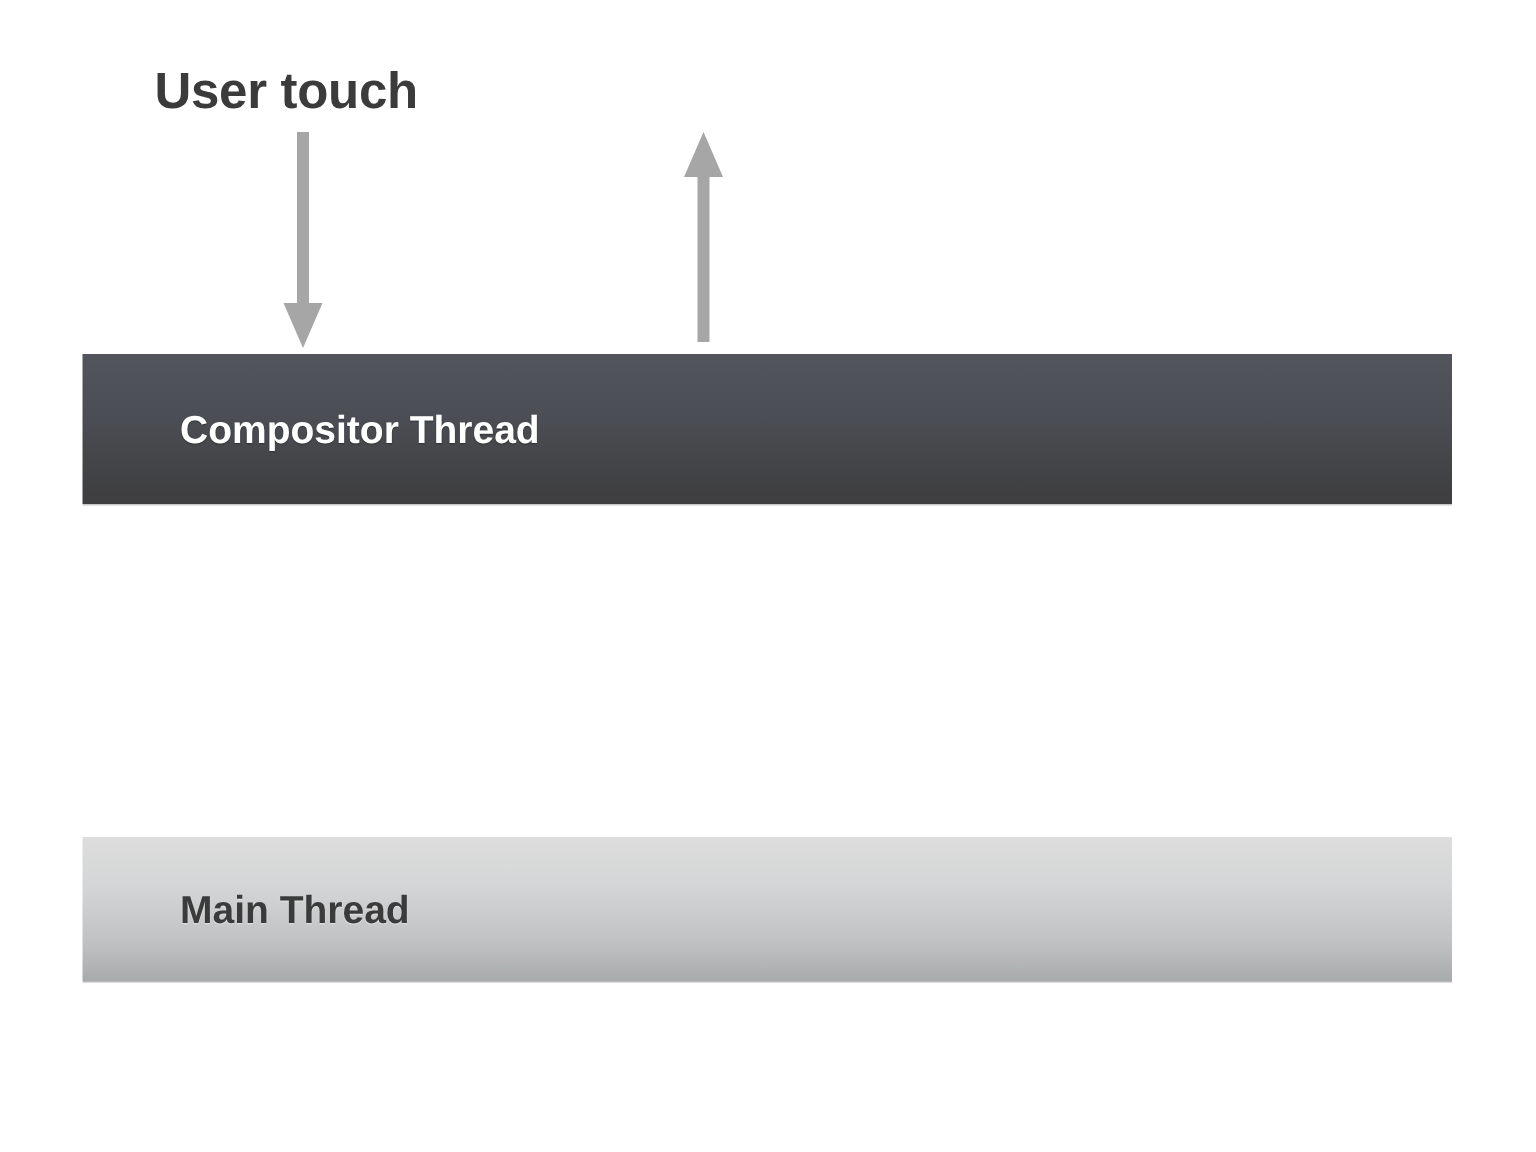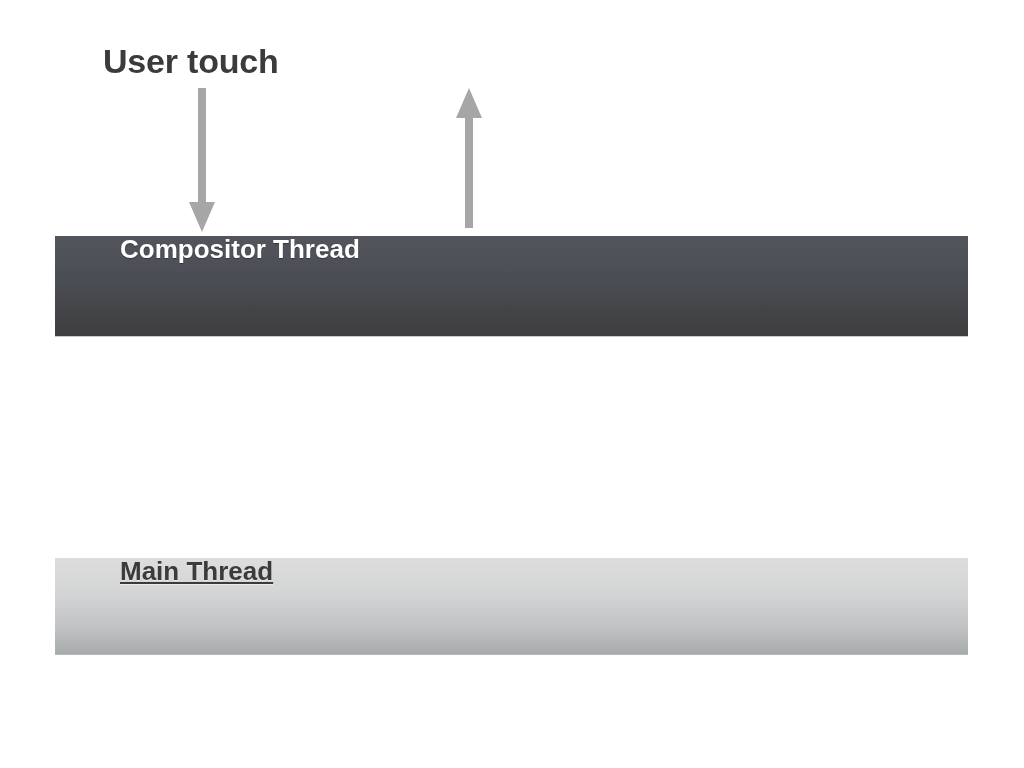"Compositor Thread" .thread-bar { align-items: flex-start -> center }
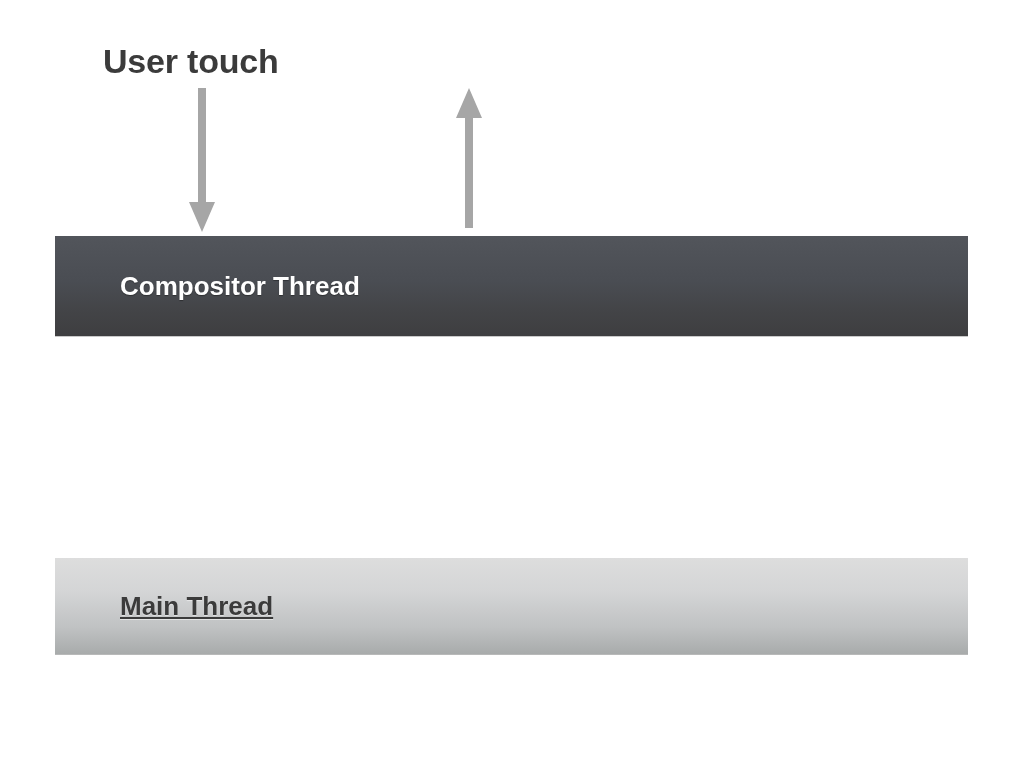"Main Thread" #bar-main-thread .thread-bar-label { text-decoration: underline -> none }
